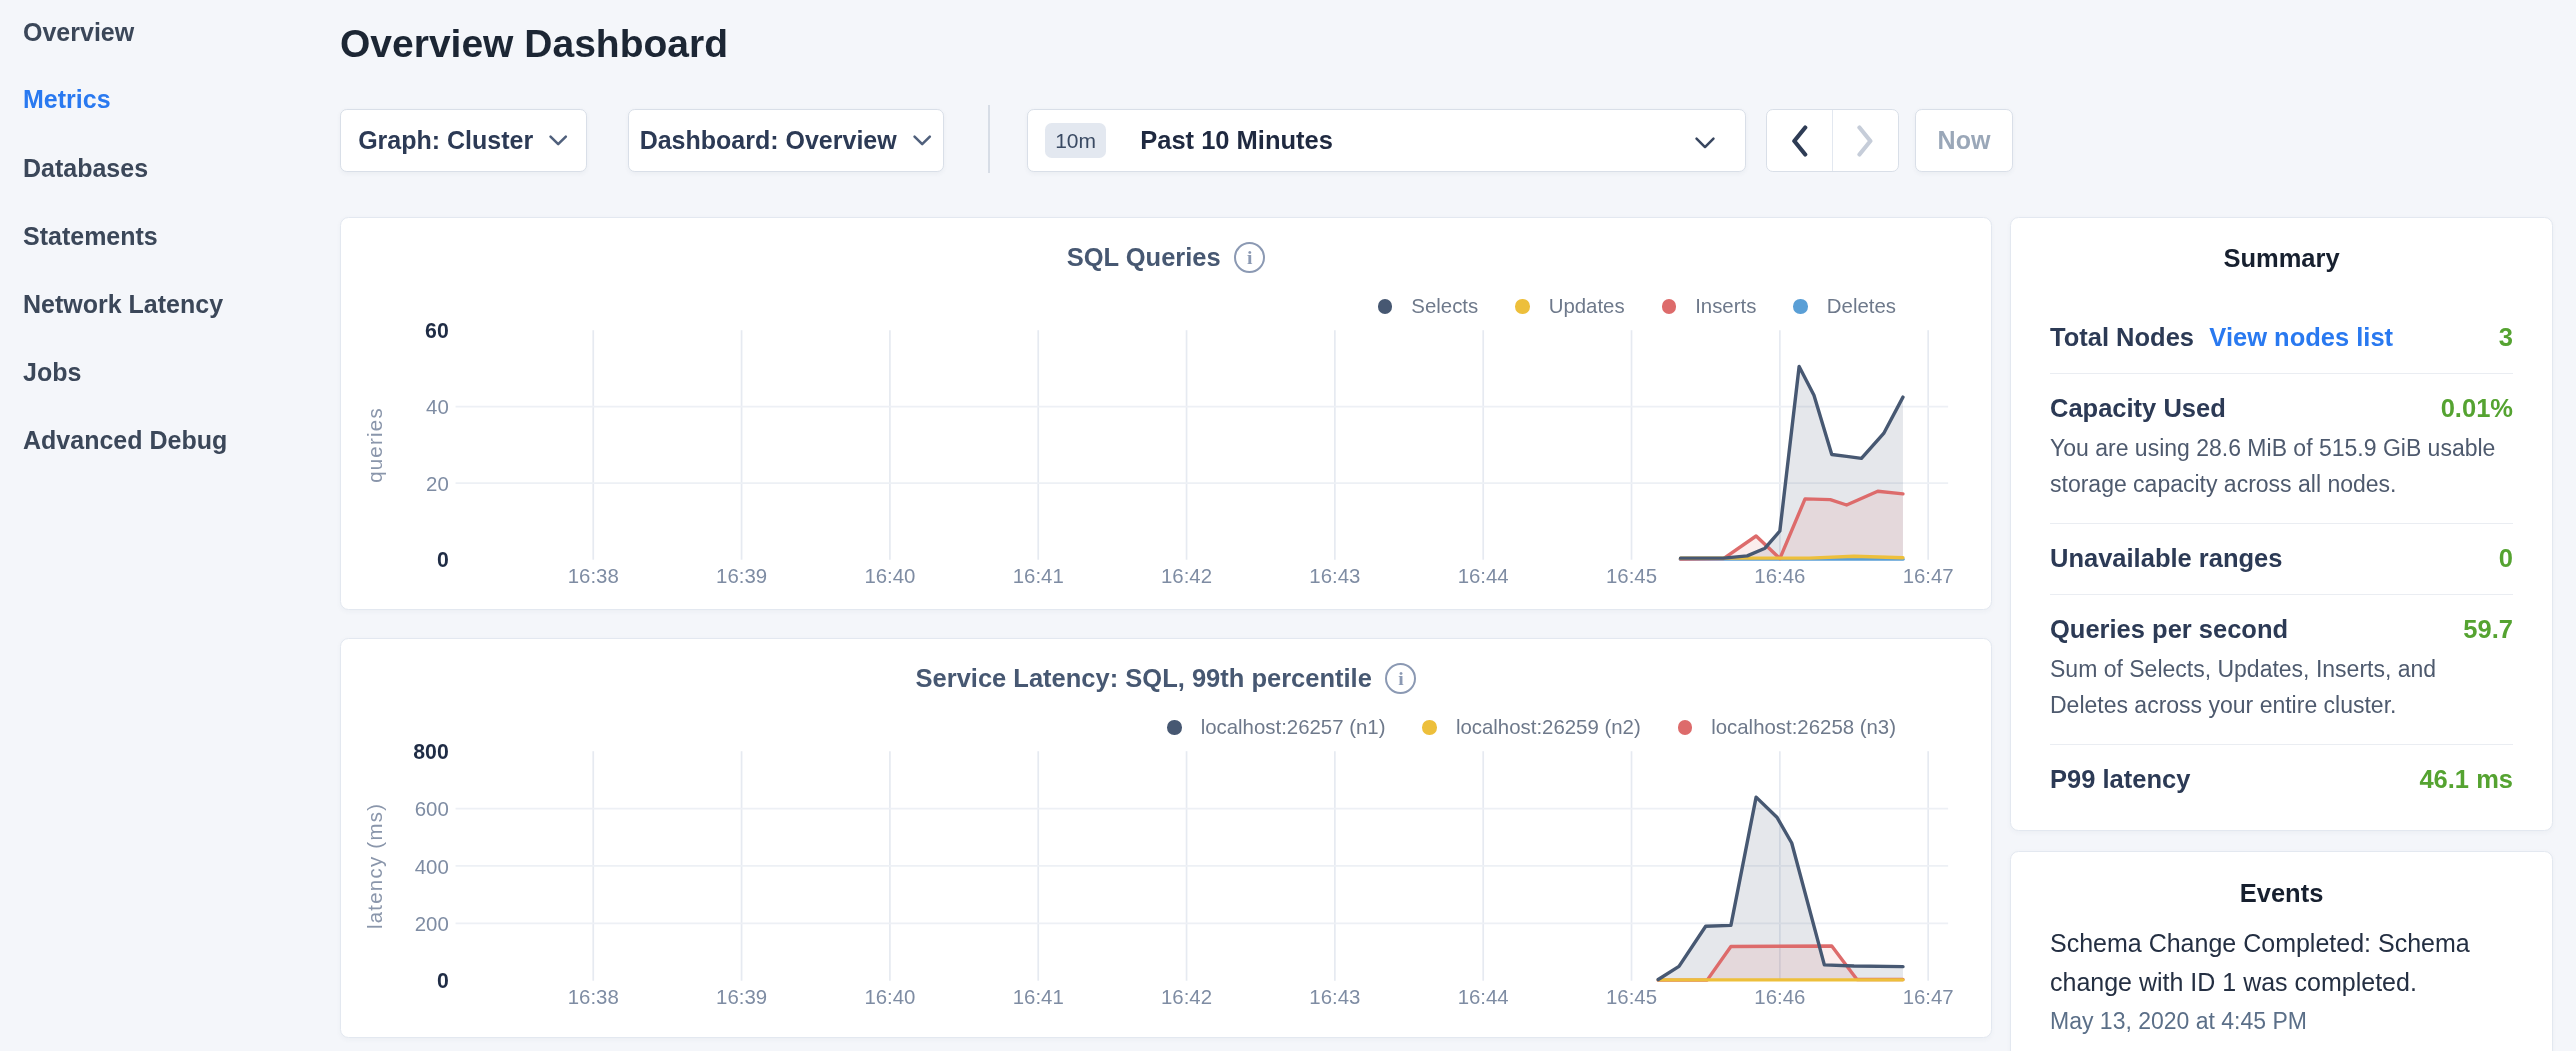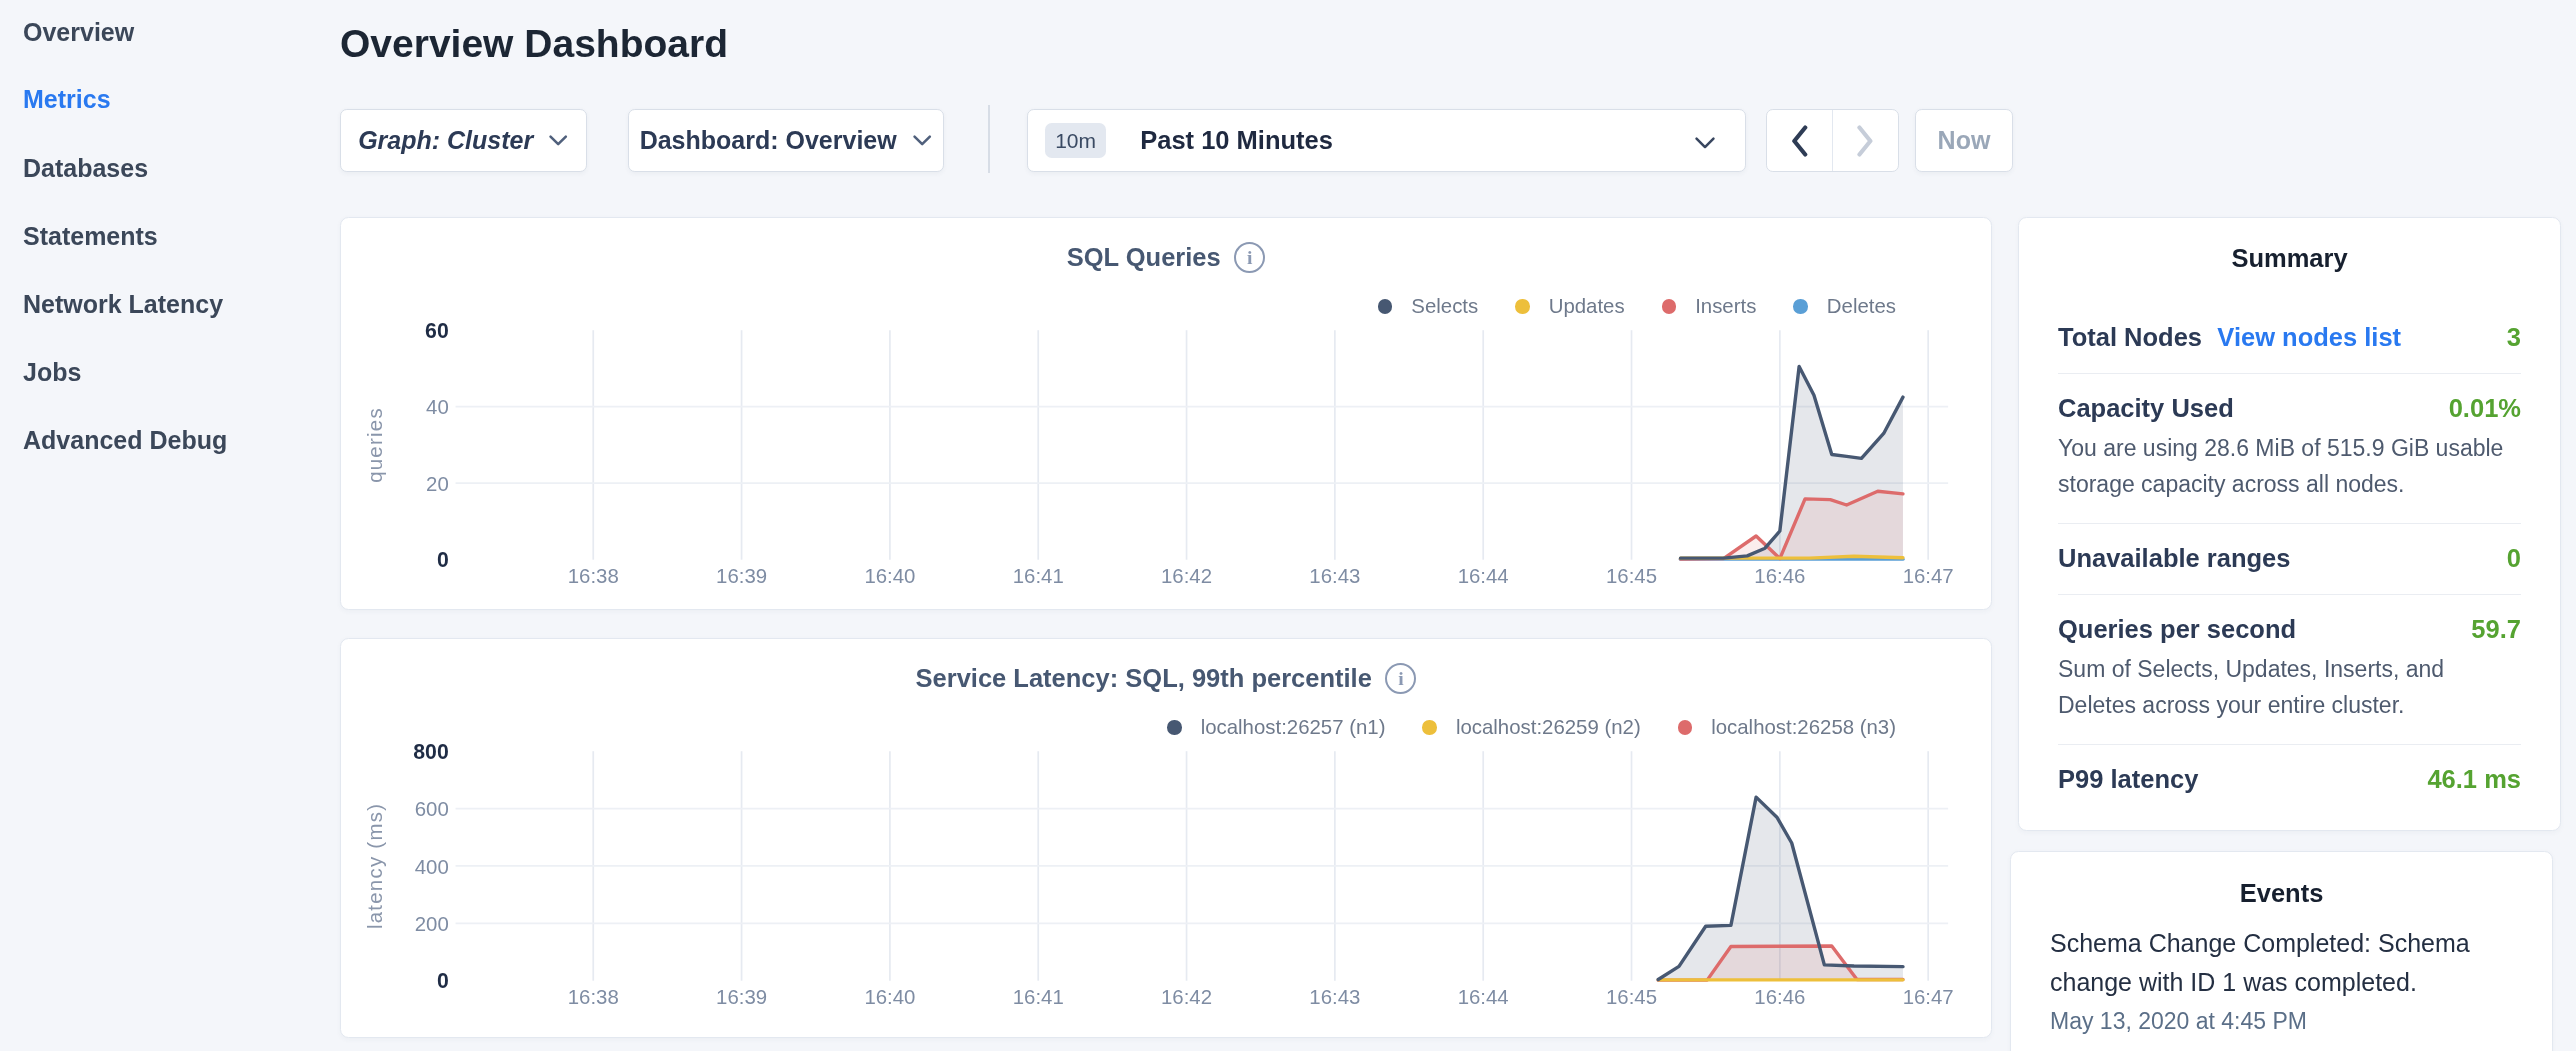"Graph: Cluster" .dd-graph { font-style: italic -> none }
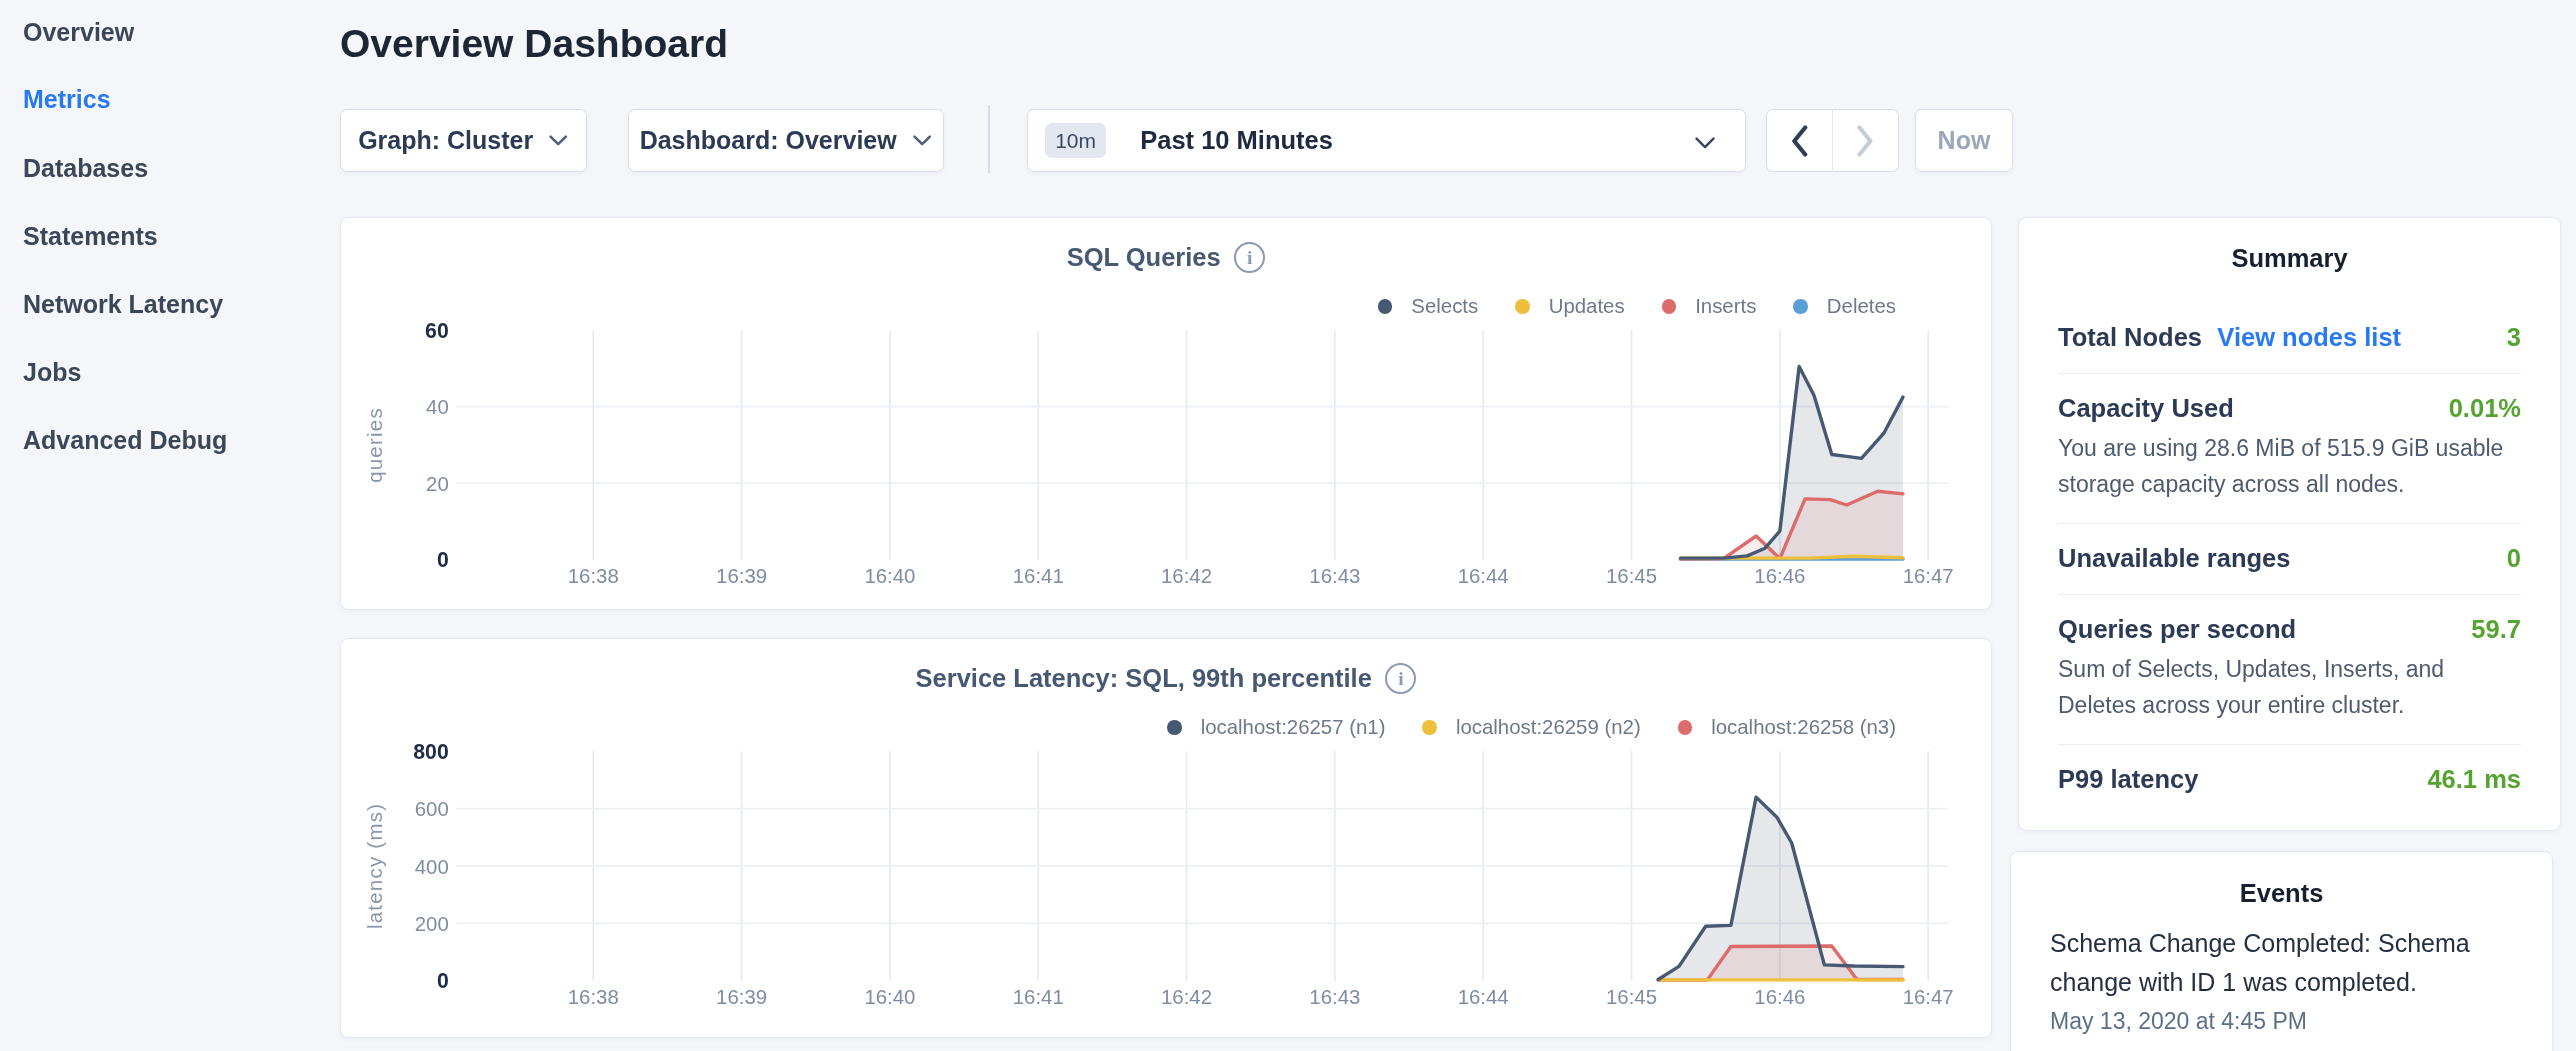"Summary" .summary-card { margin-left: 8px -> none }
